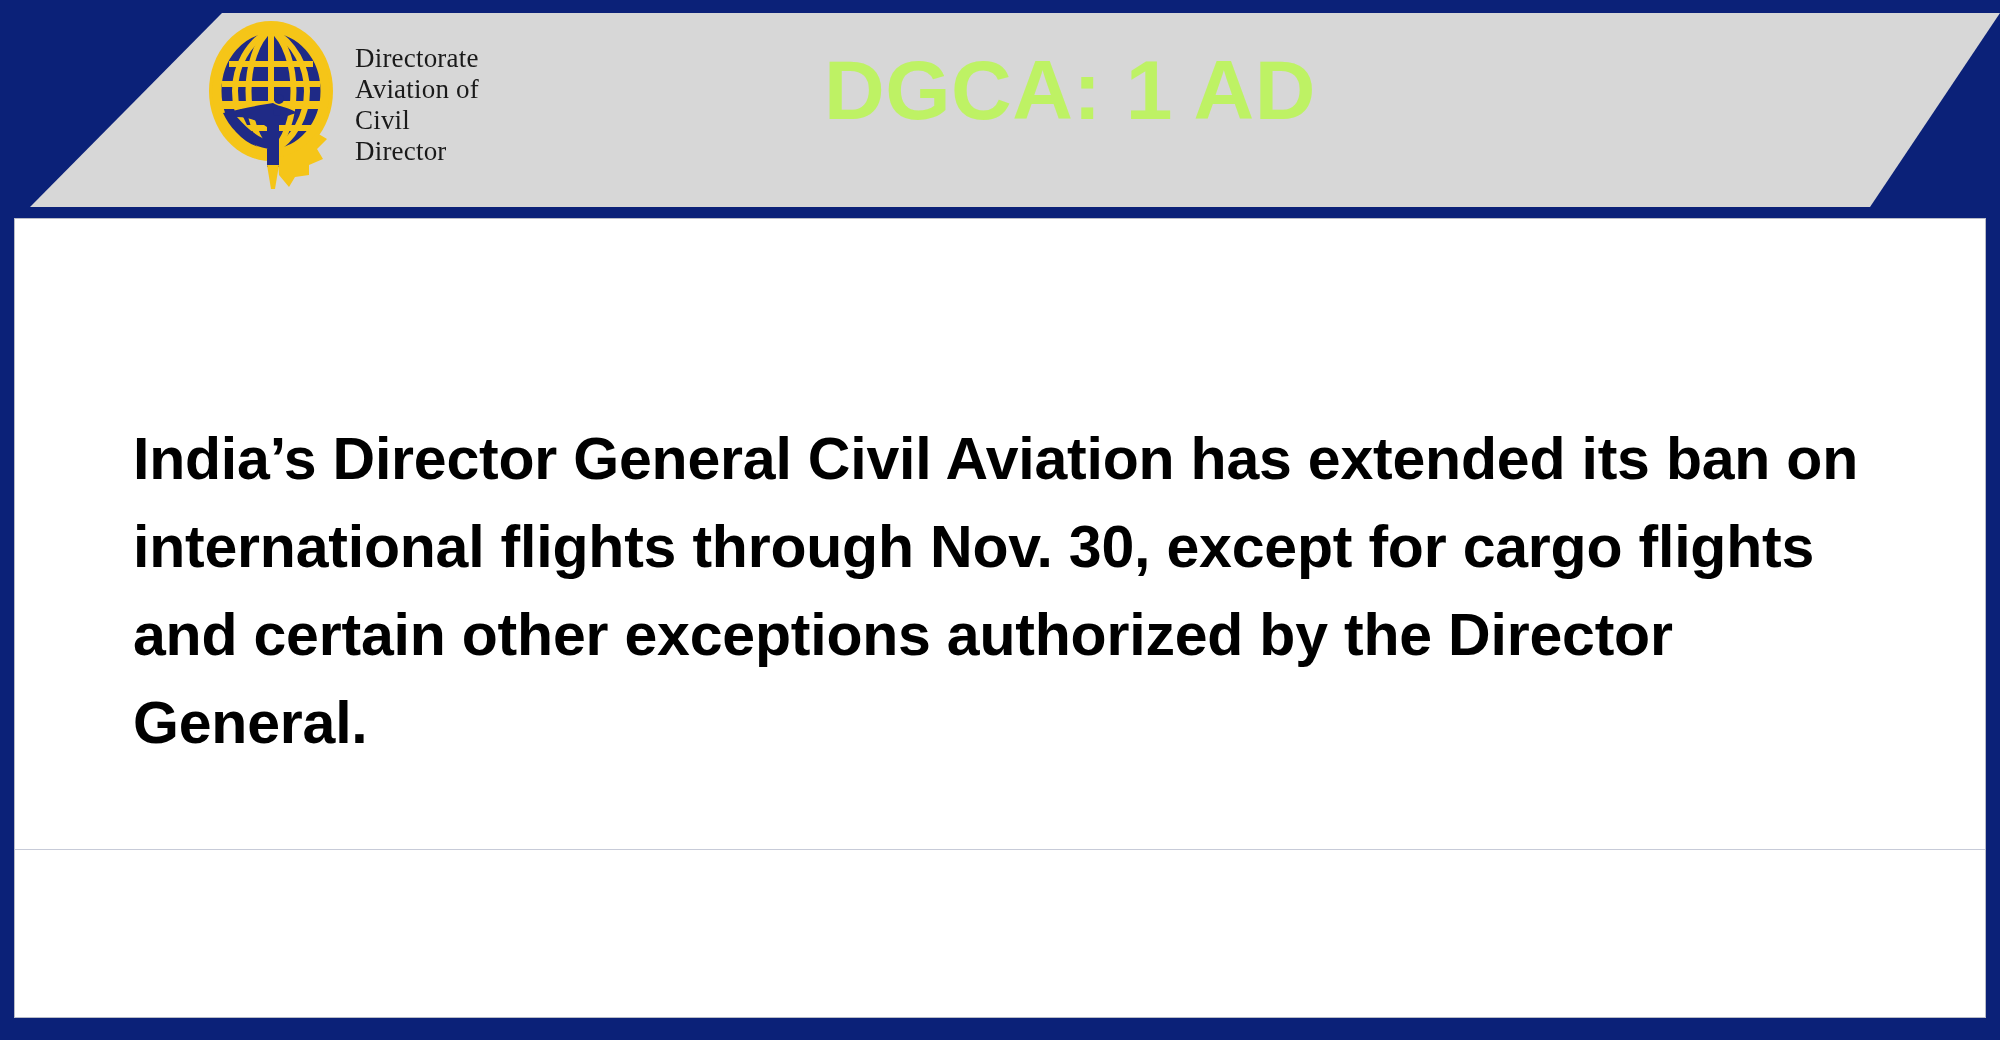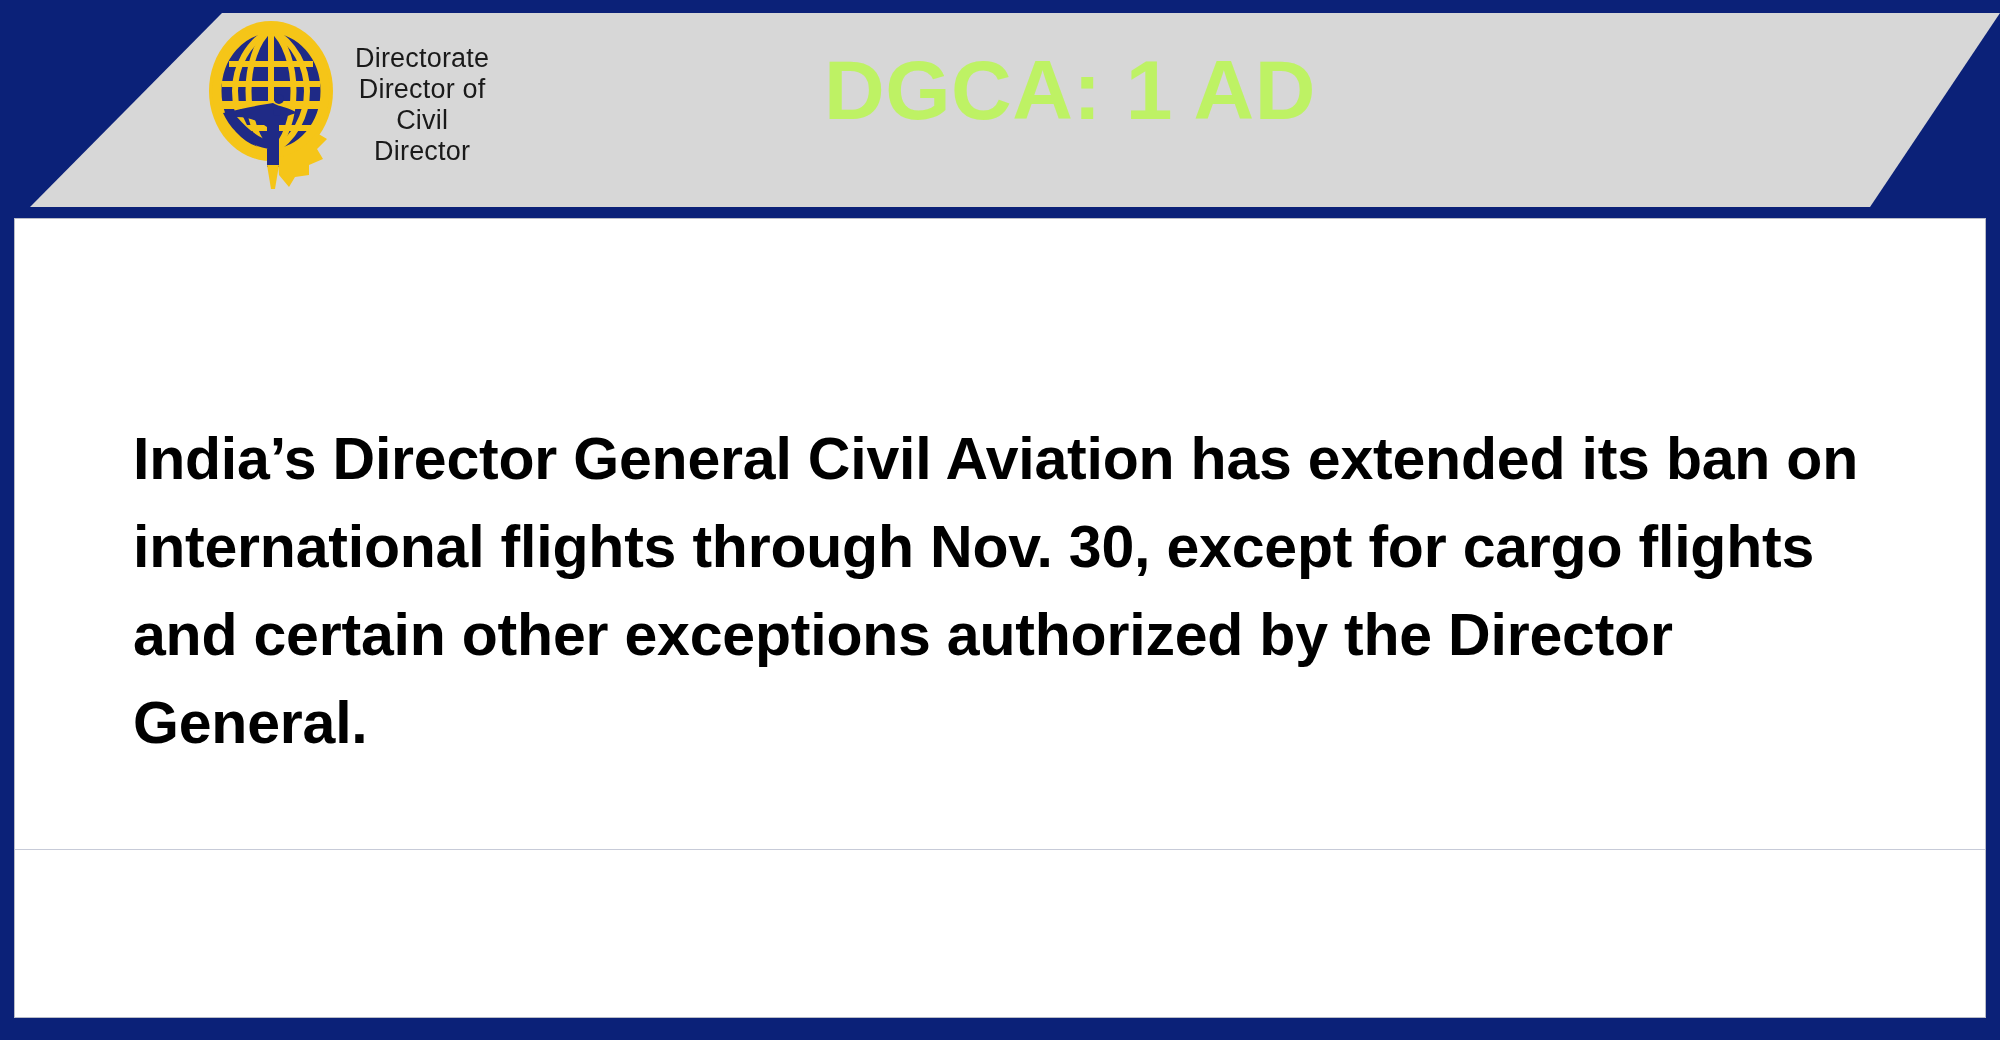"Directorate" #logo-wordmark { font-family: Liberation Sans, sans-serif -> Liberation Serif, serif; text-align: center -> none }
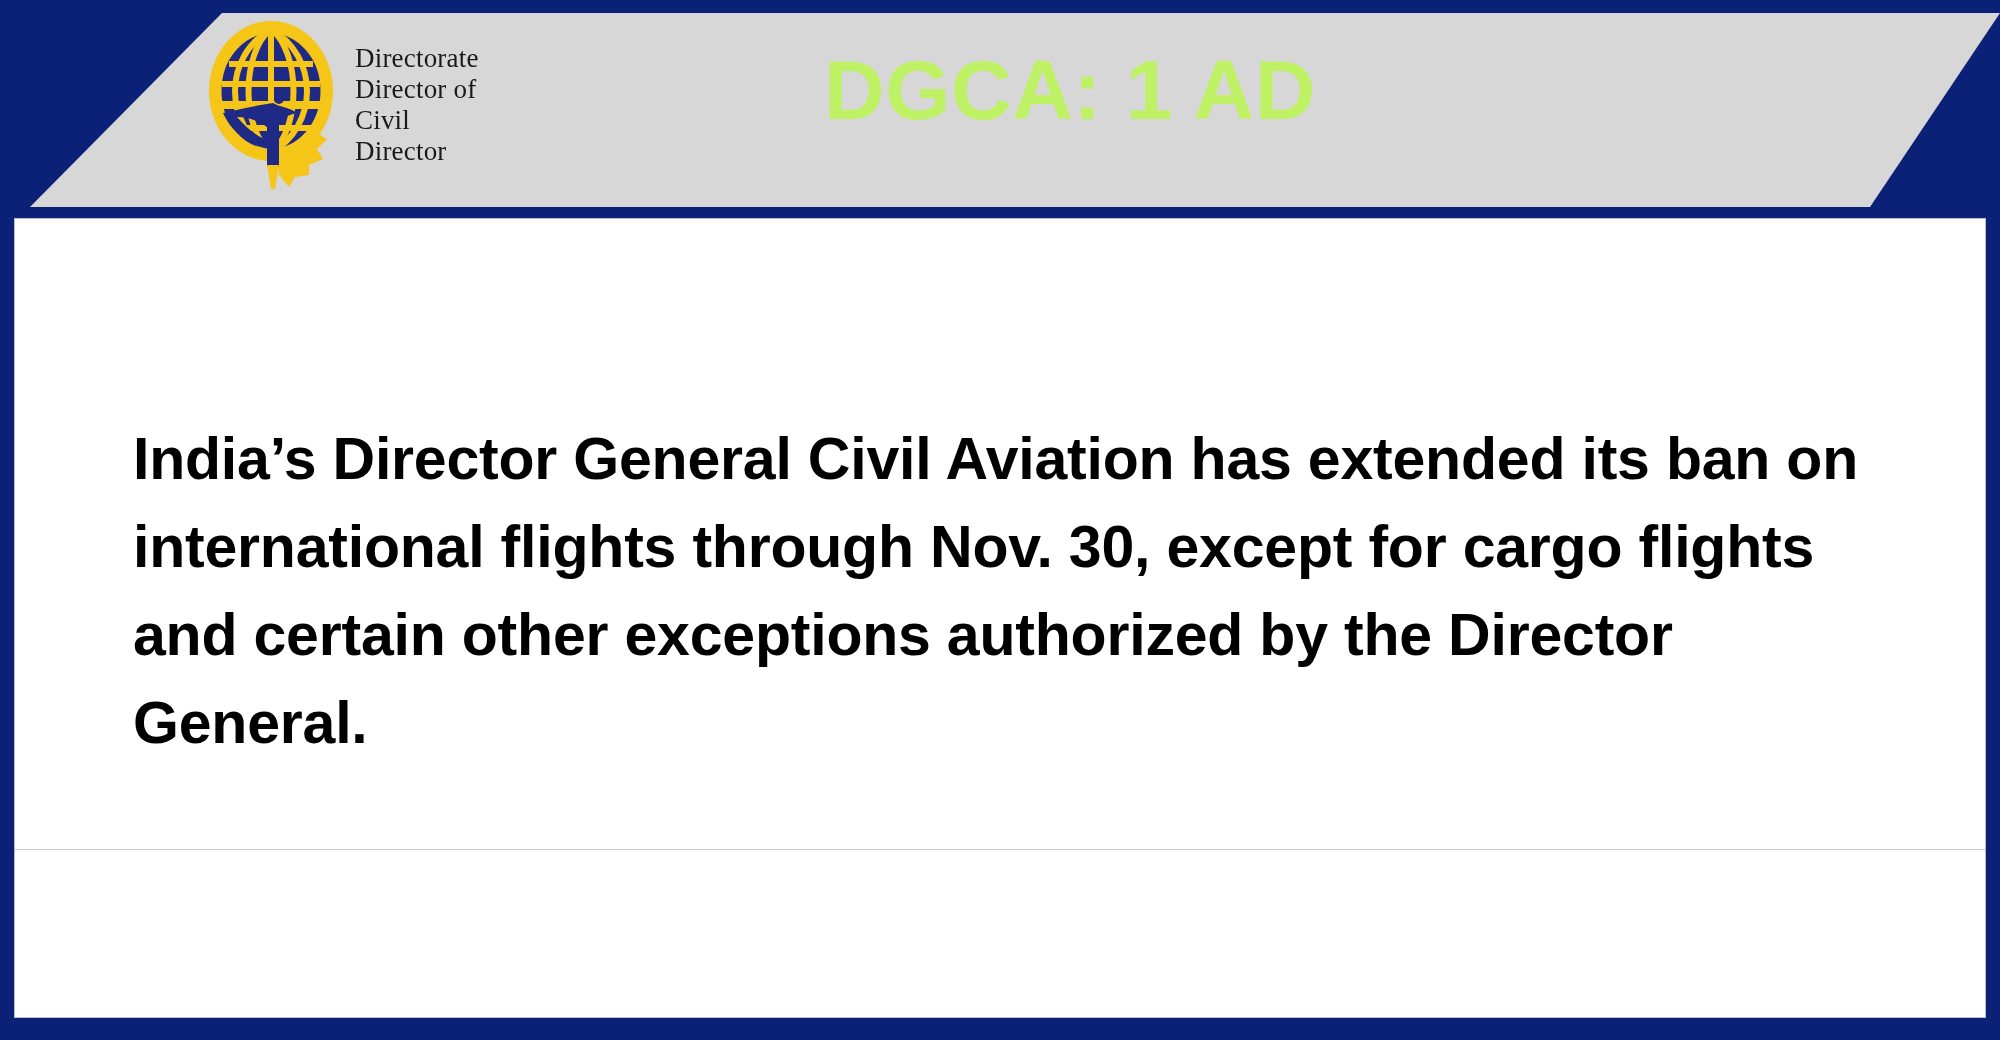"Director of" div { text: Director -> Aviation }
